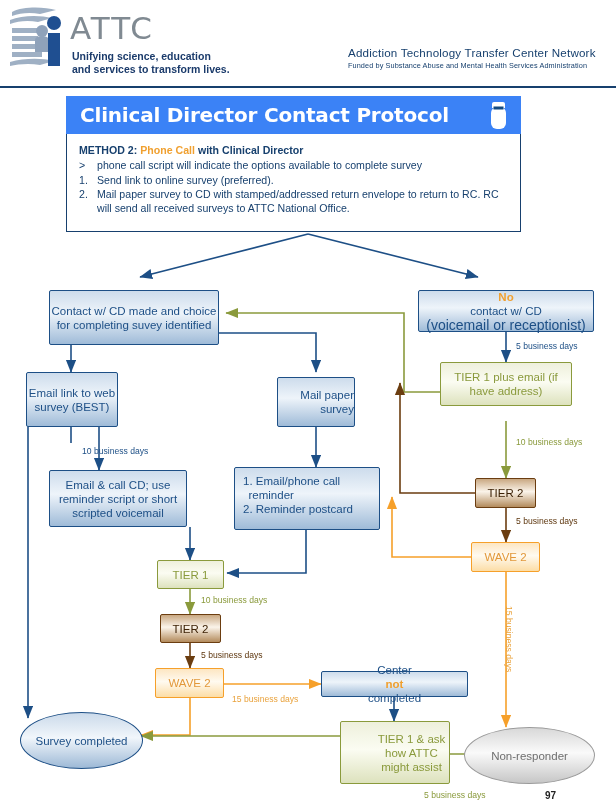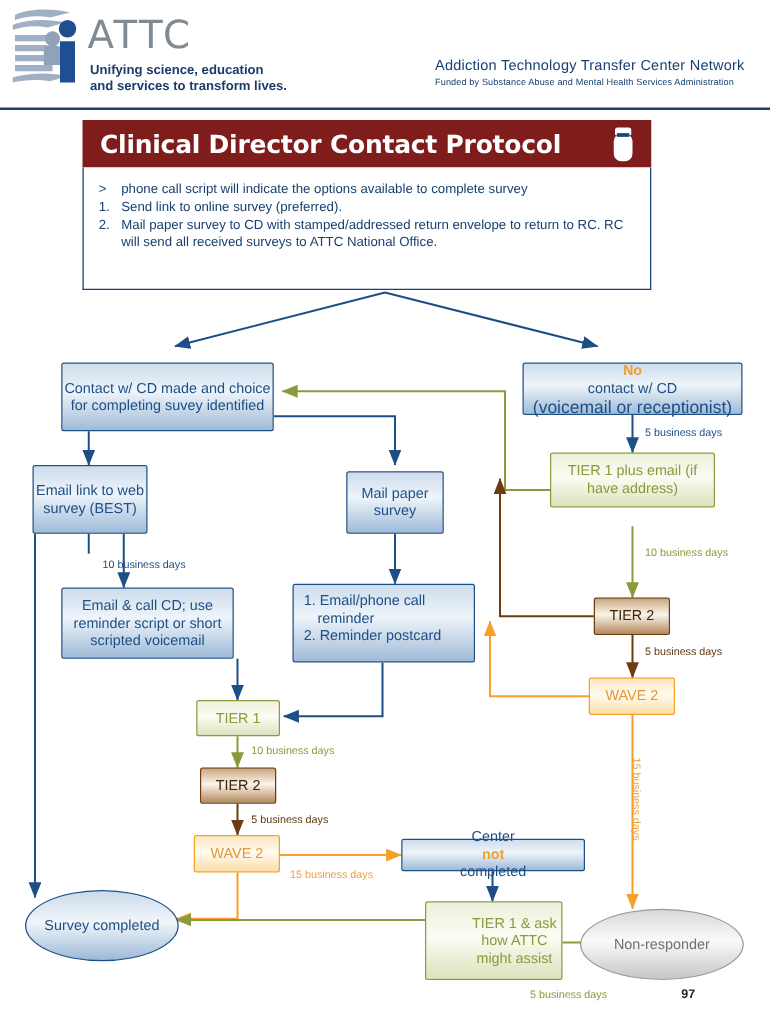"Clinical Director Contact Protocol" #title-banner { background: #7f1d1d -> #3b82f6 }
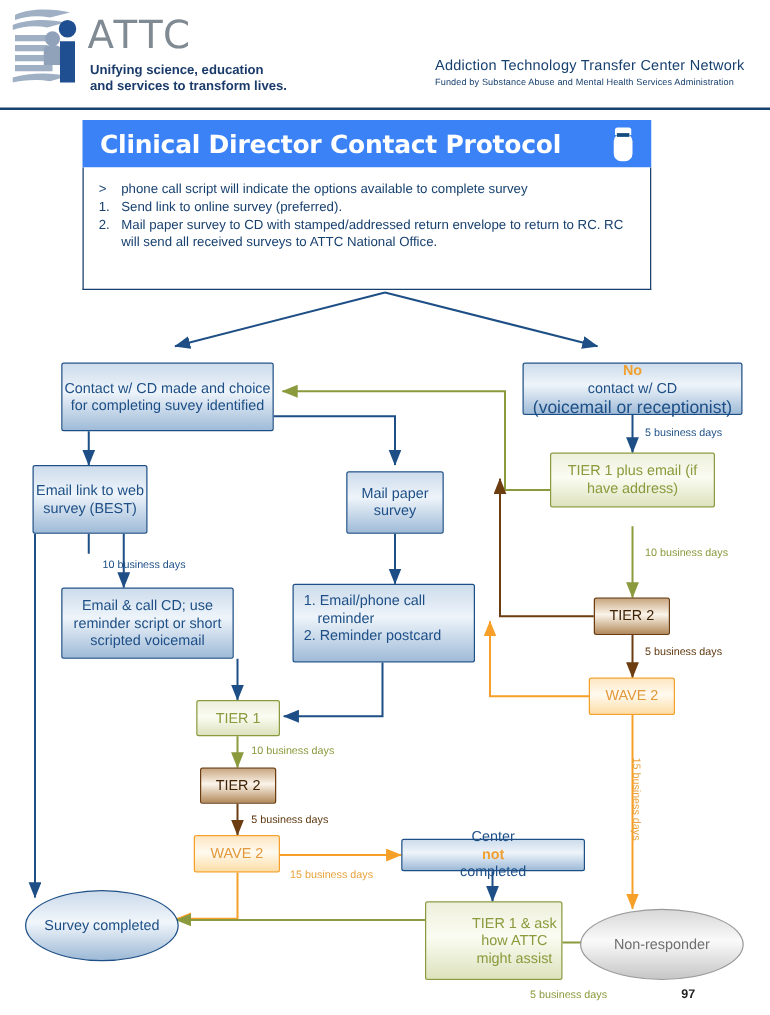"METHOD 2: Phone Call with" div.m-head { html: none -> <div><span>METHOD 2: </span><span>Phone Call</span><span> with Clinical Director</span></div> }
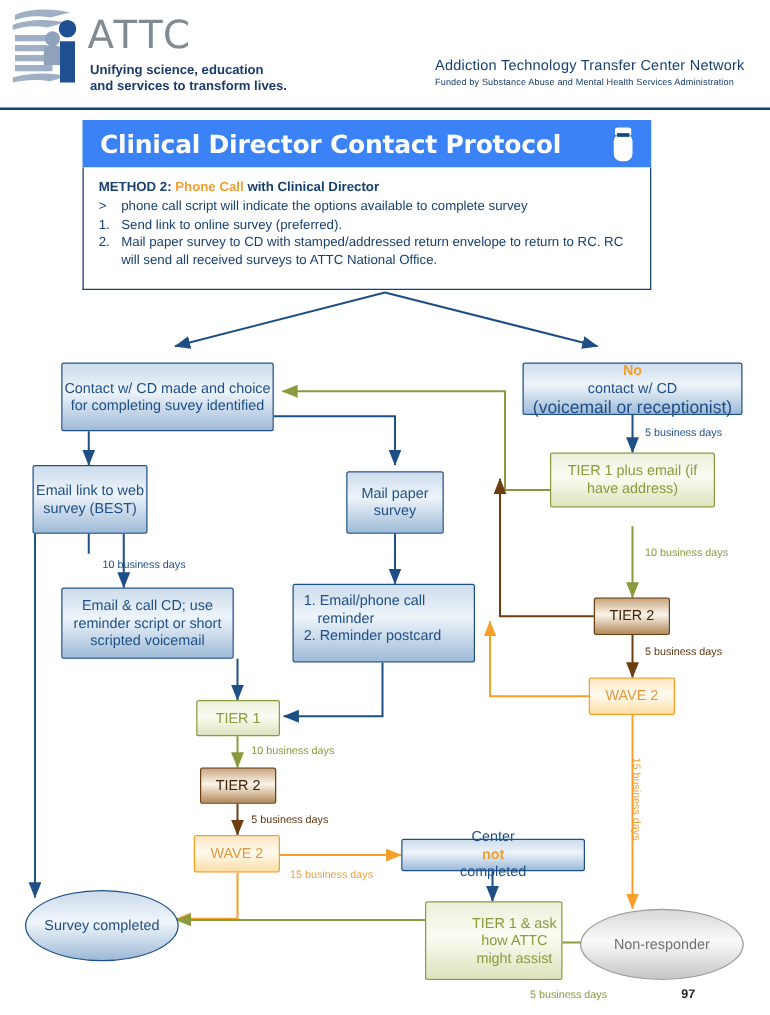"Mail paper survey" div.node { text-align: none -> right }
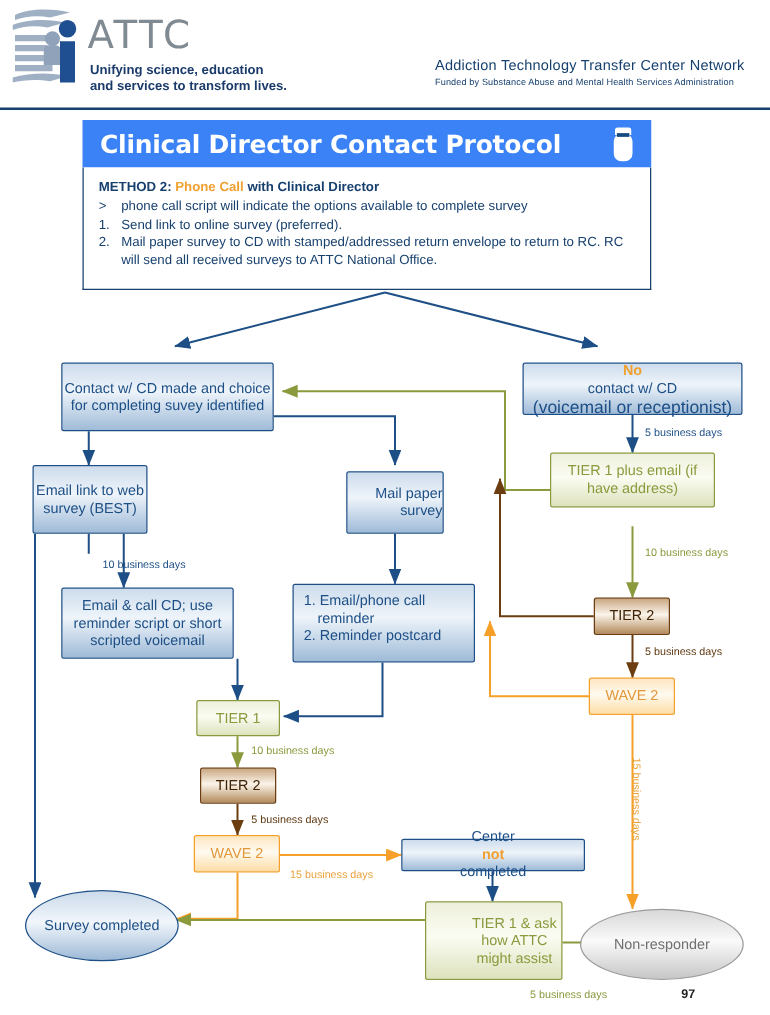"1. Email/phone call" div.node { align-items: flex-start -> center }
